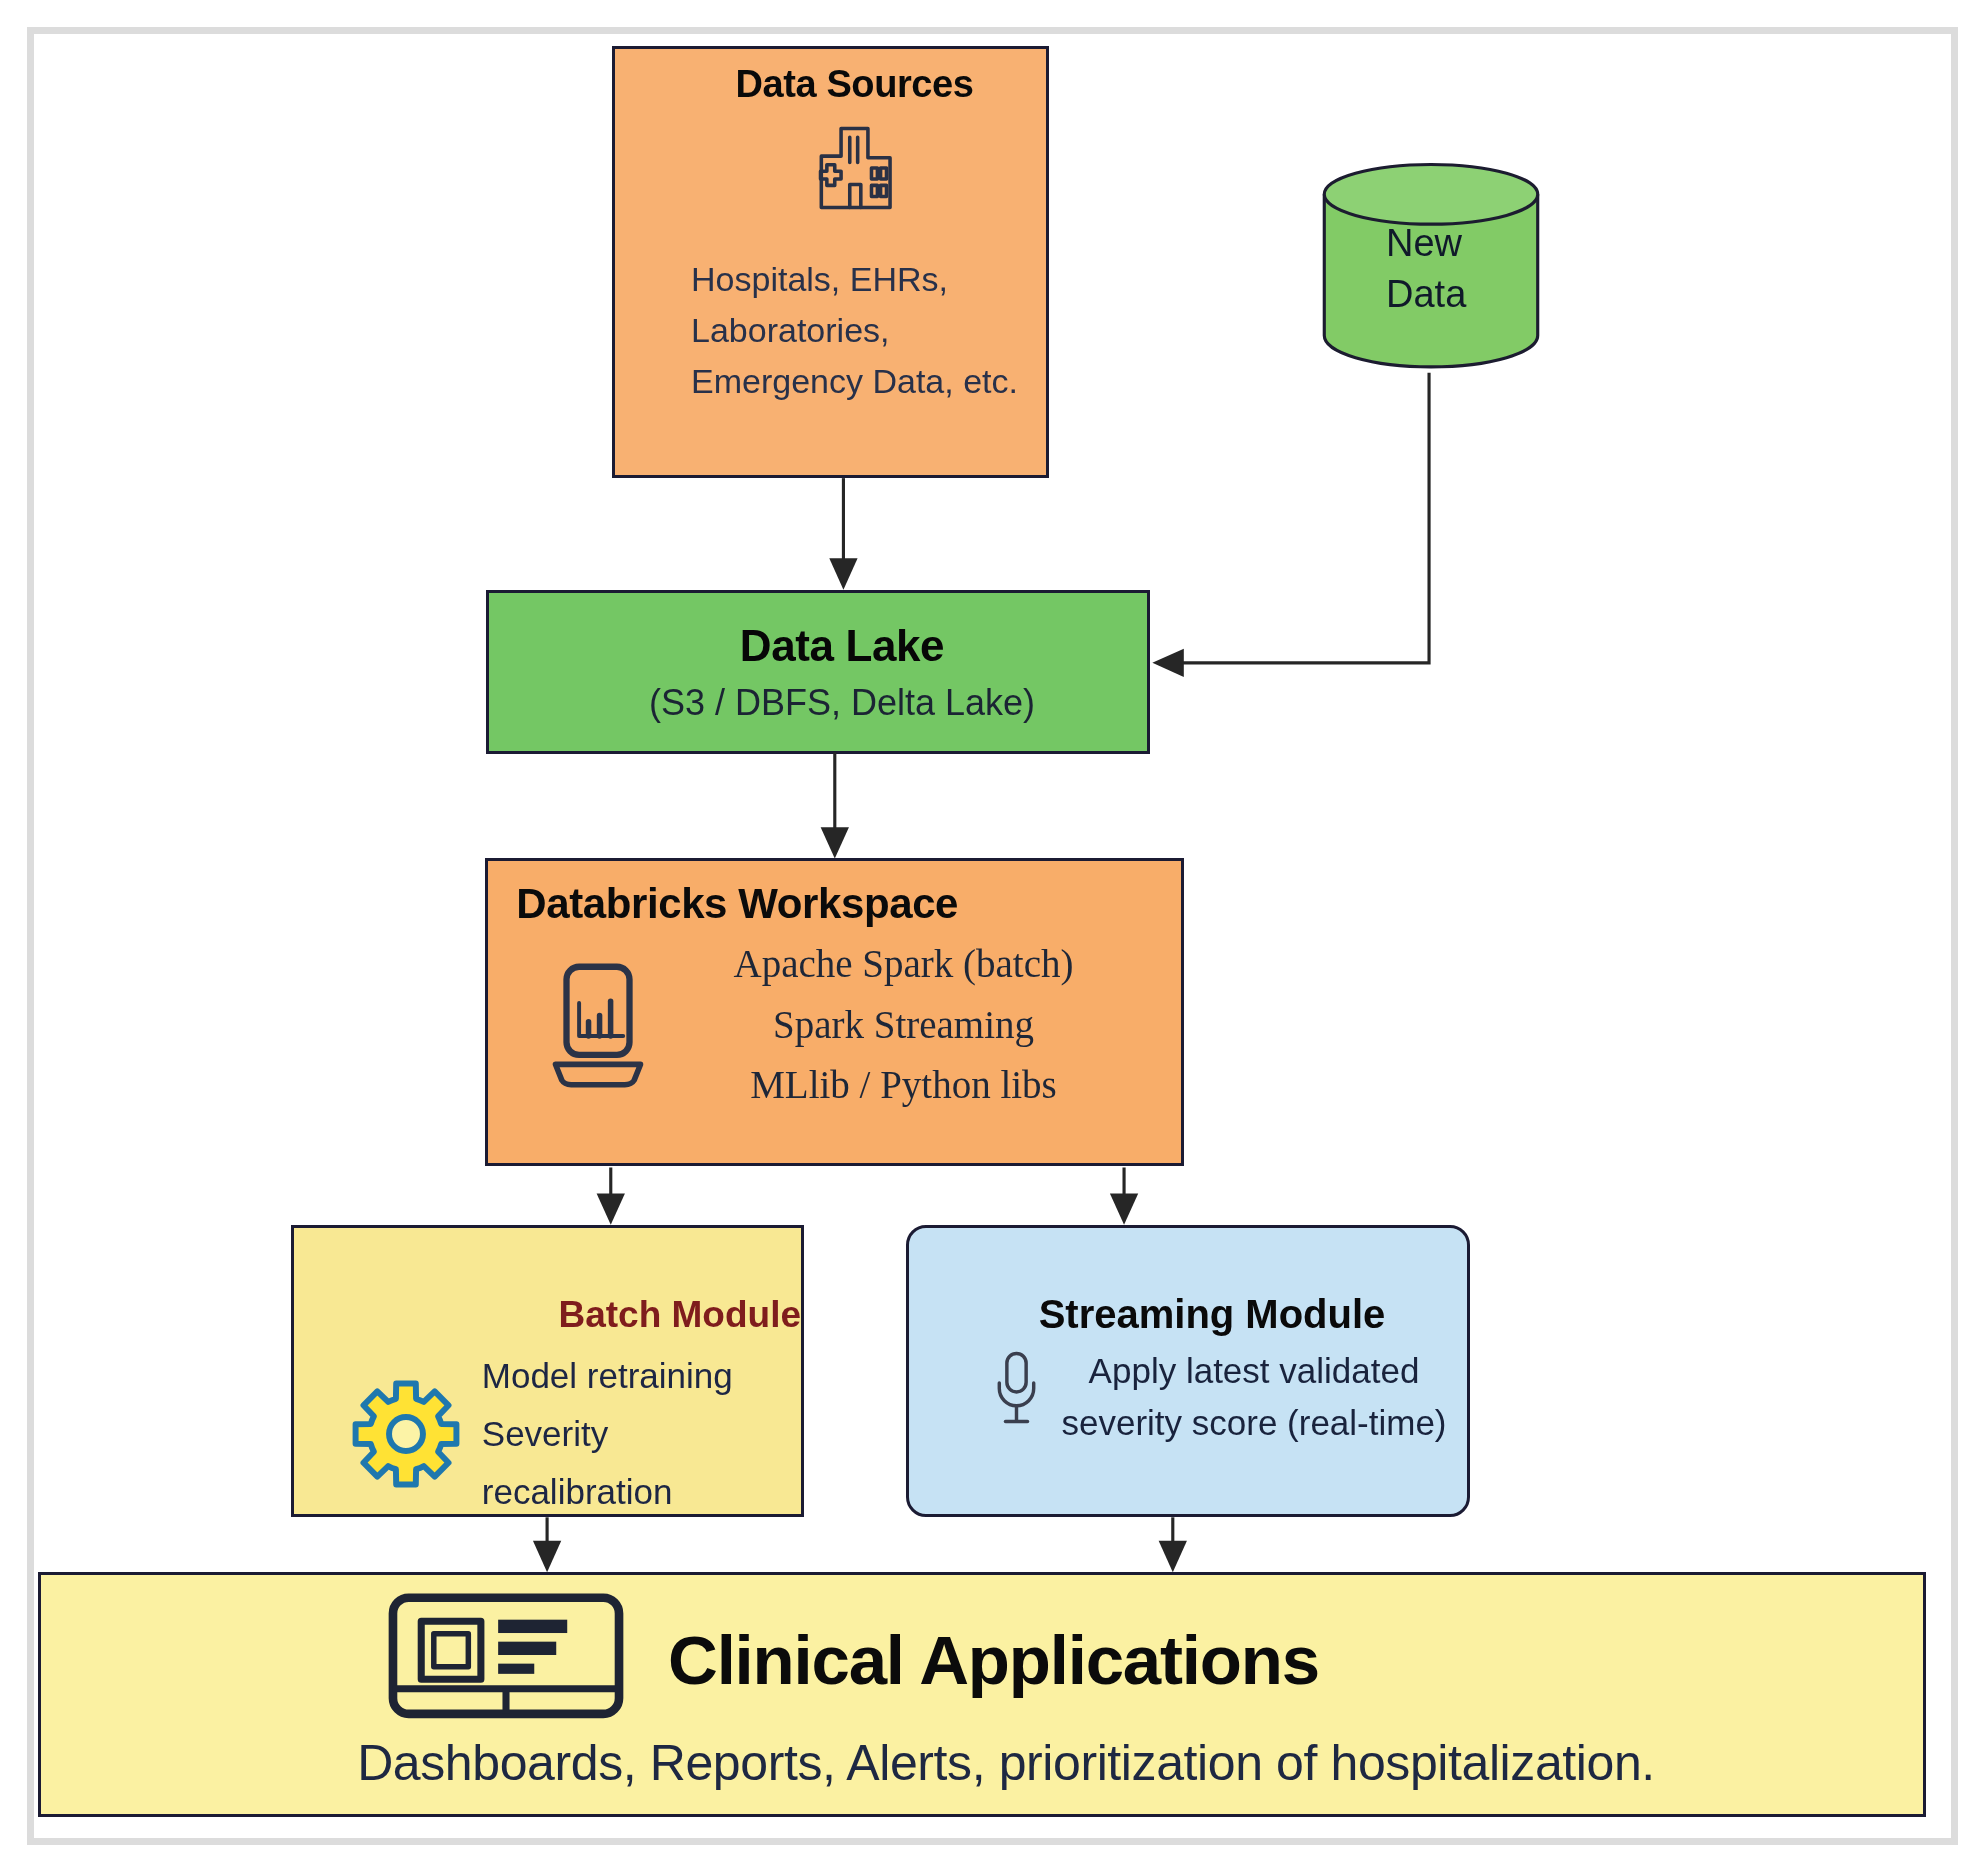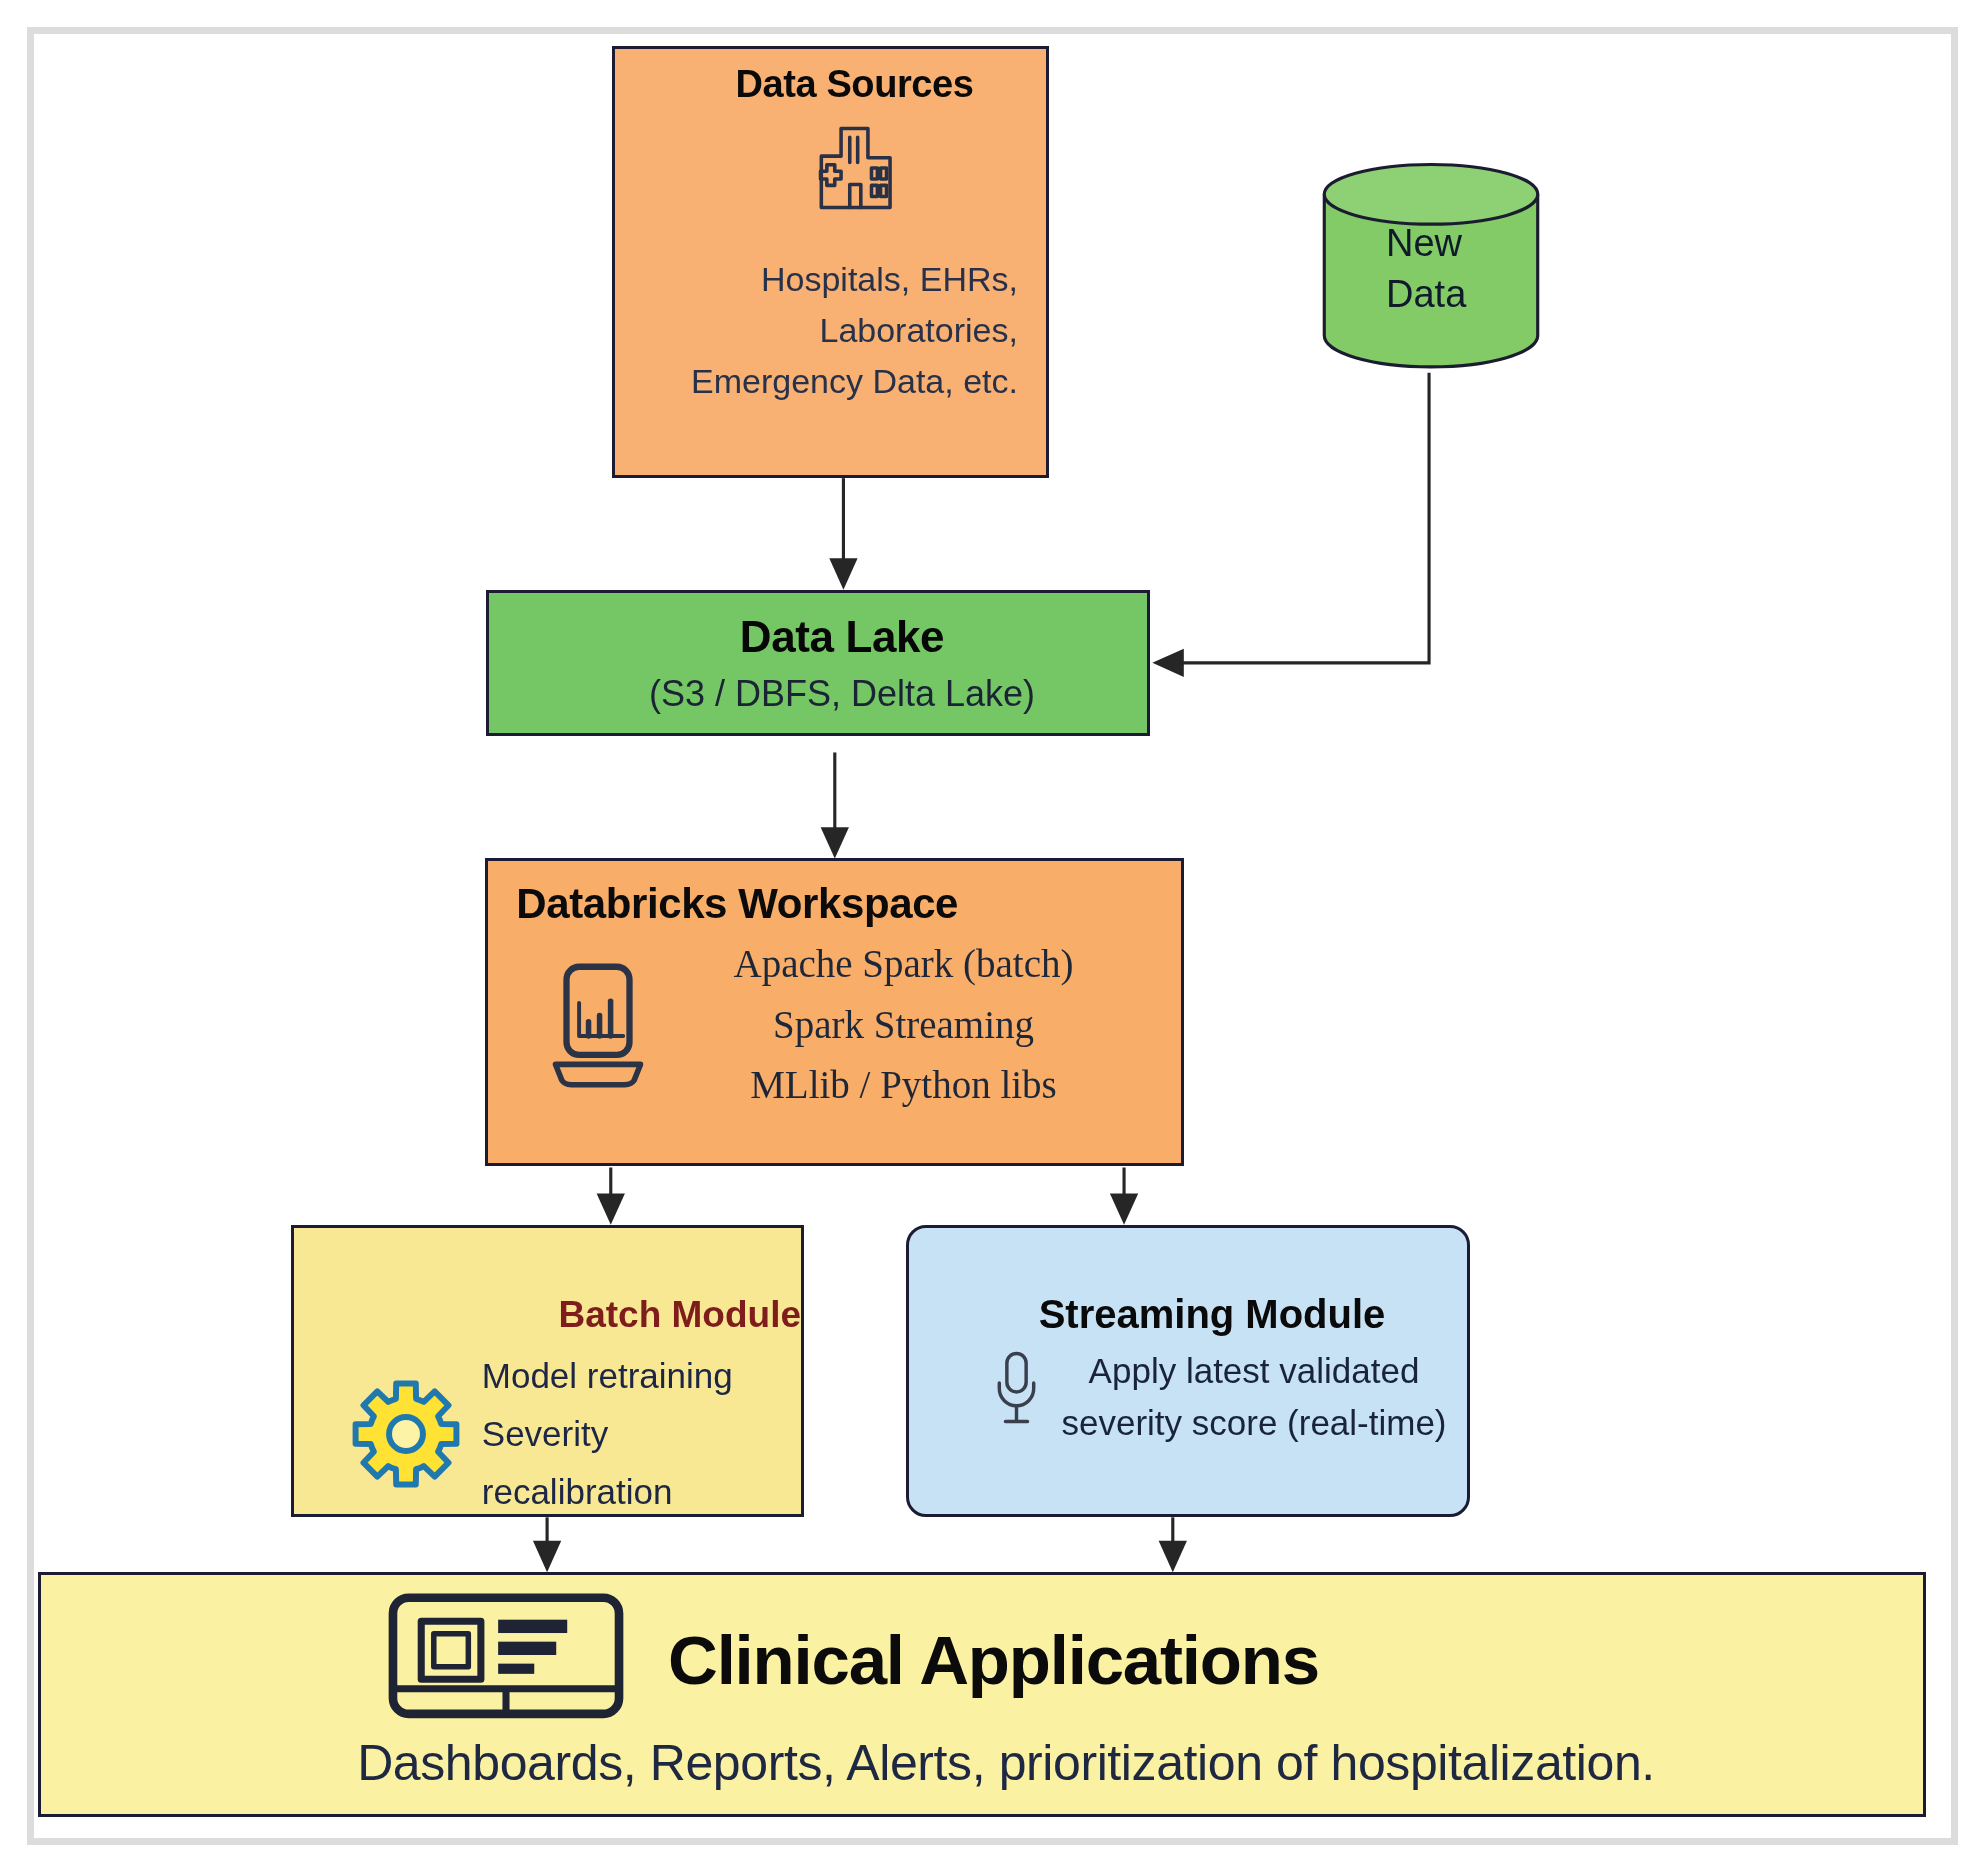"Hospitals, EHRs," .ds-lines { text-align: right -> left }
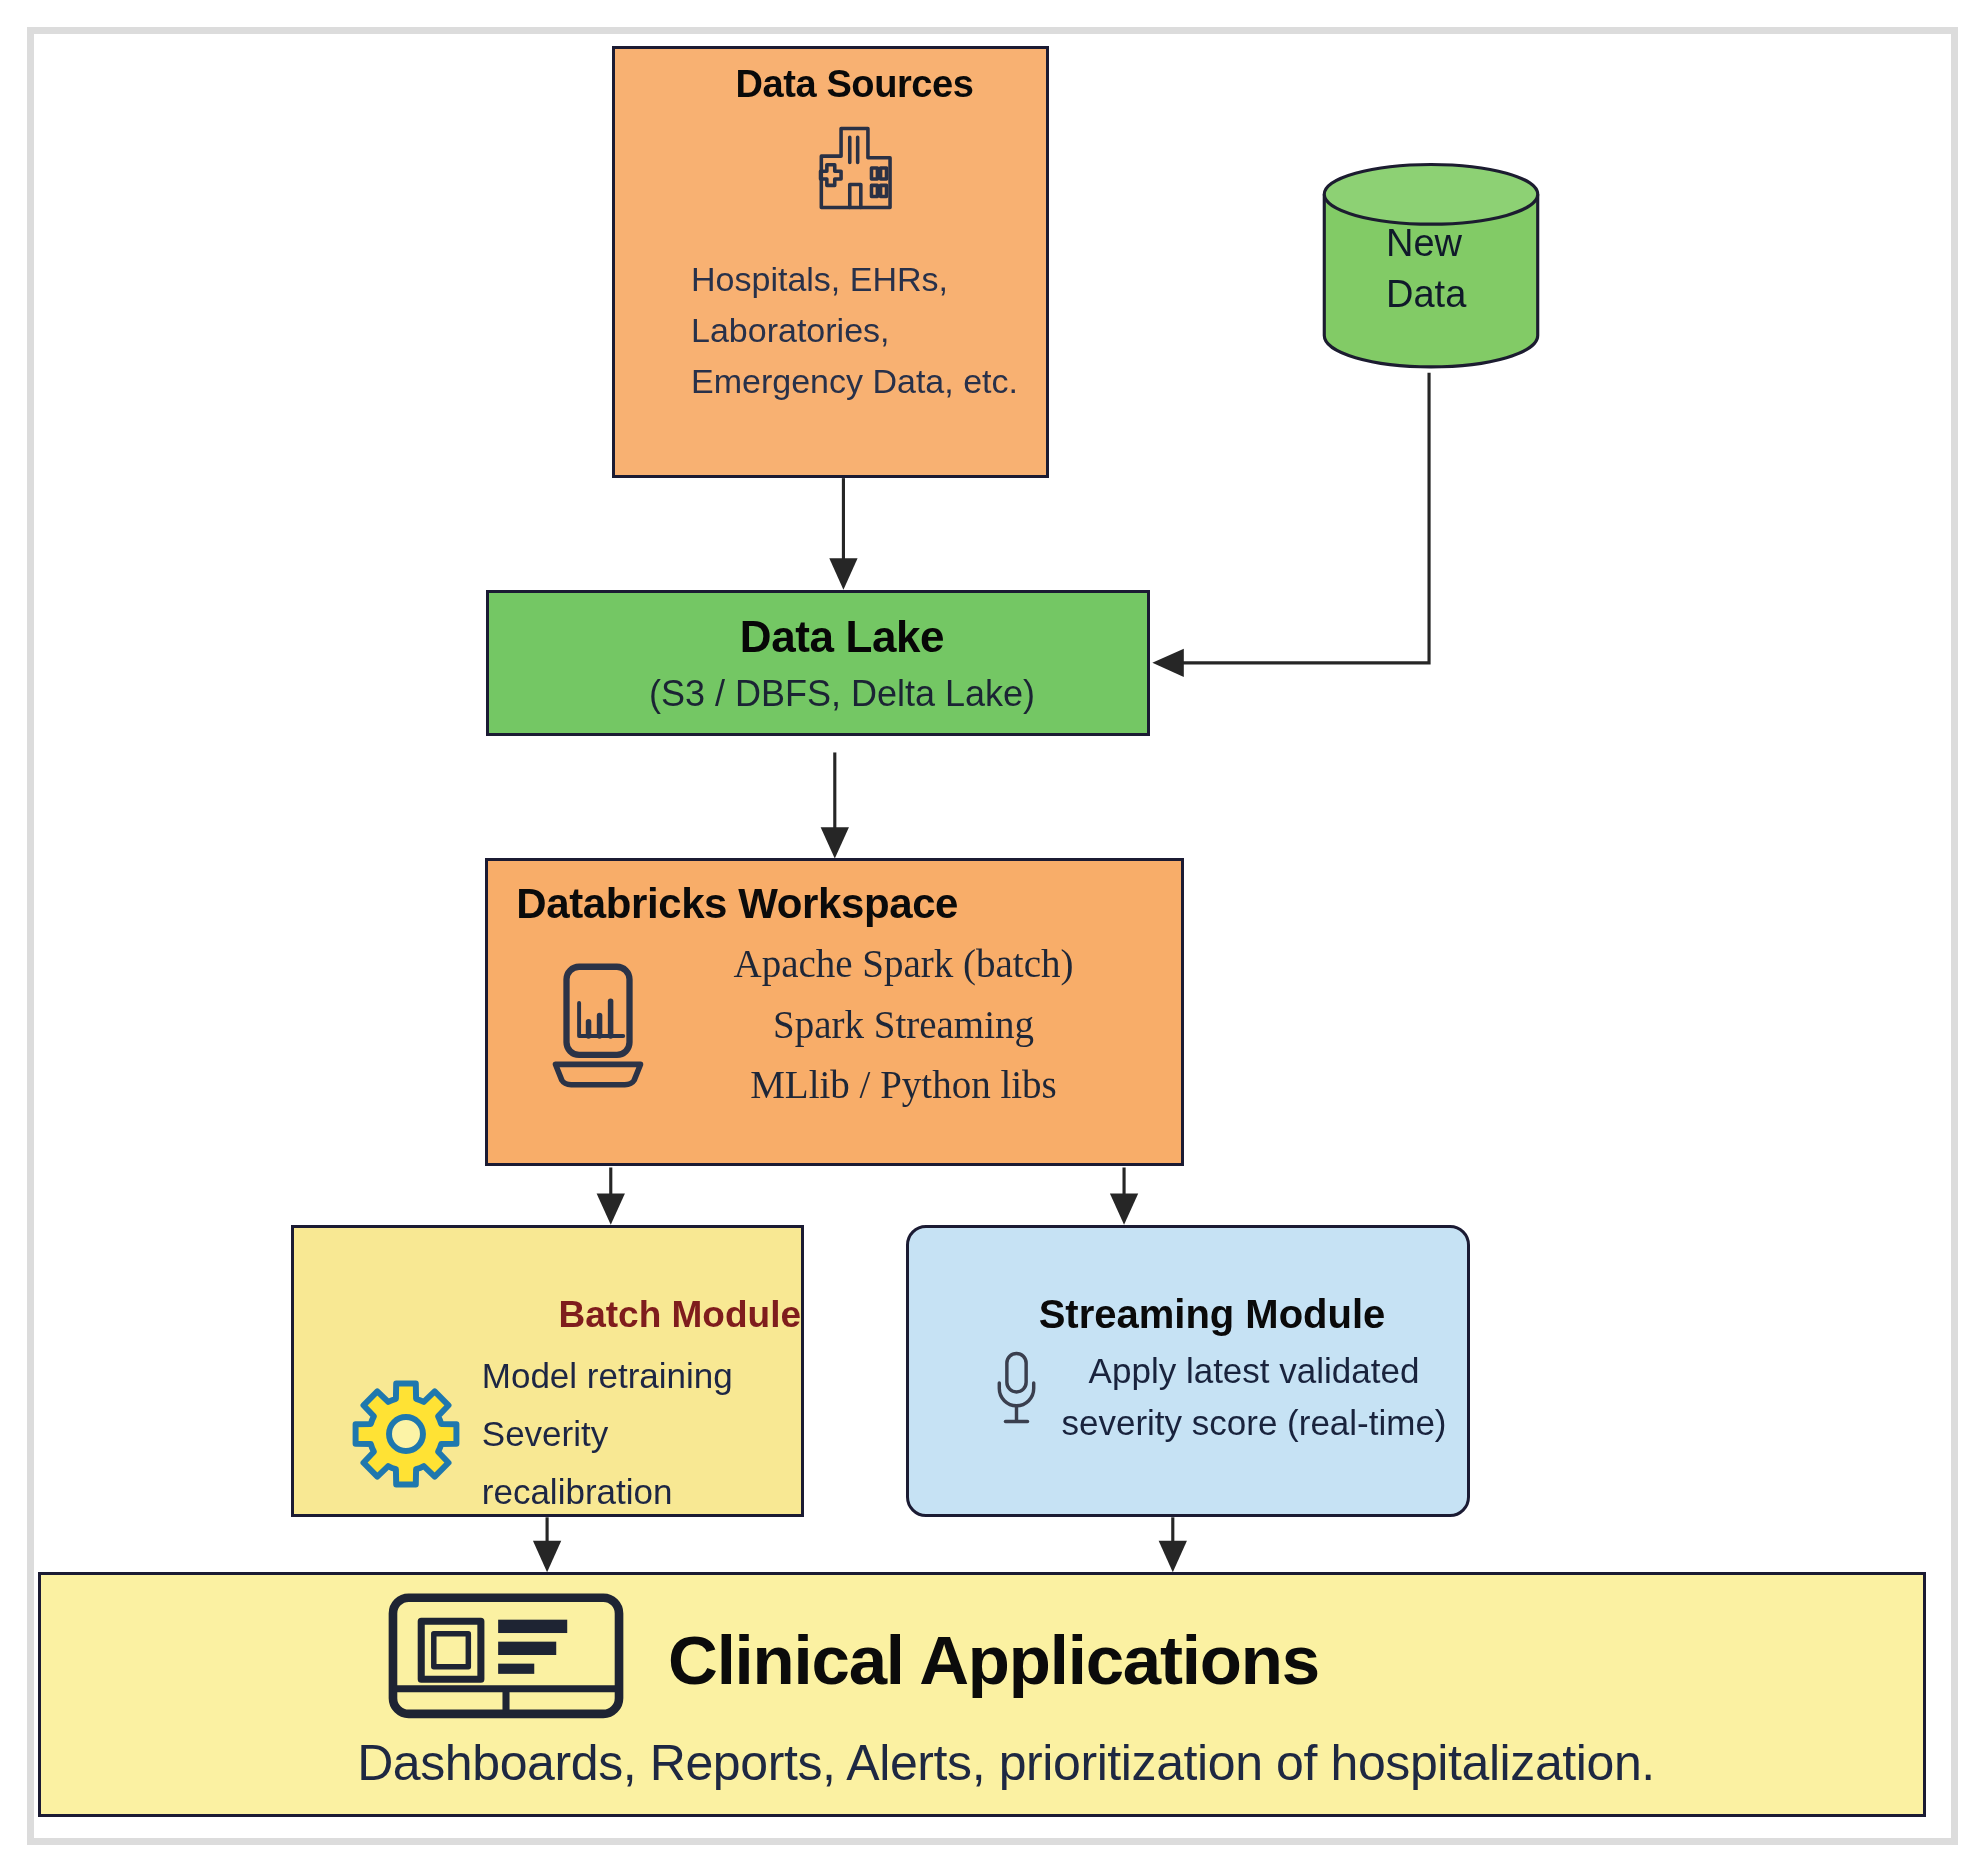"Data Lake" #node-data-lake { height: 146px -> 164px }
